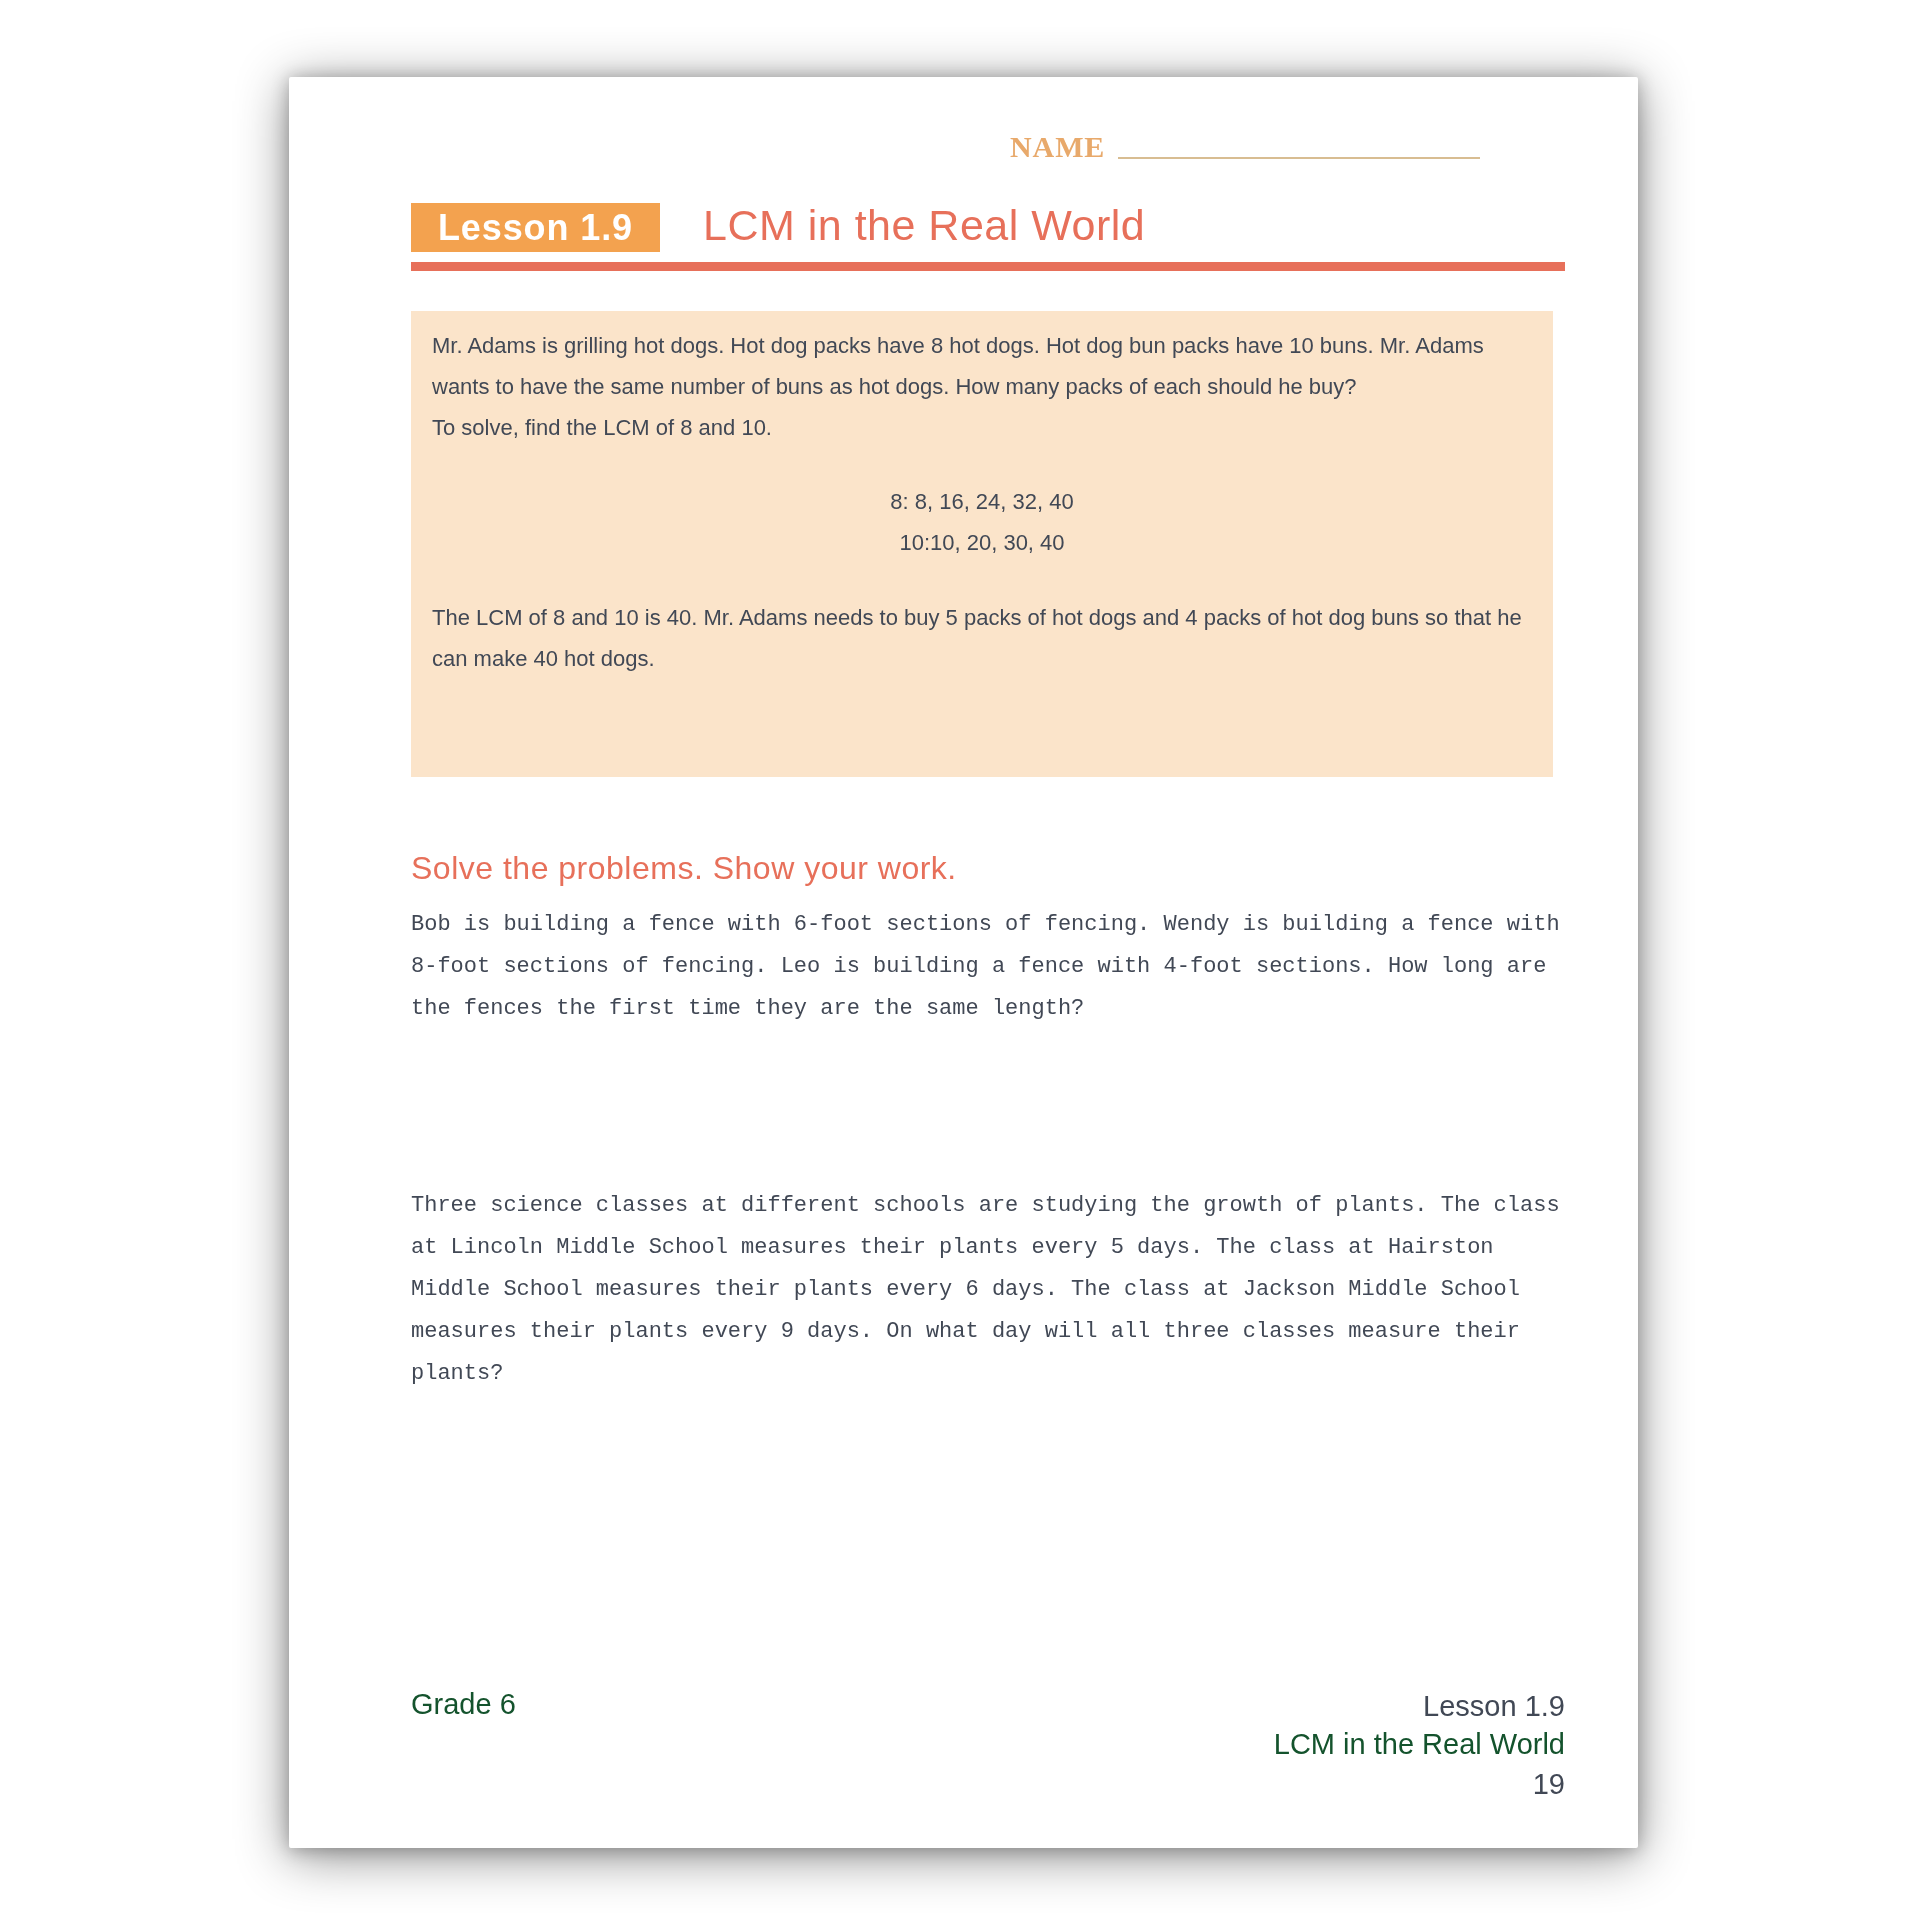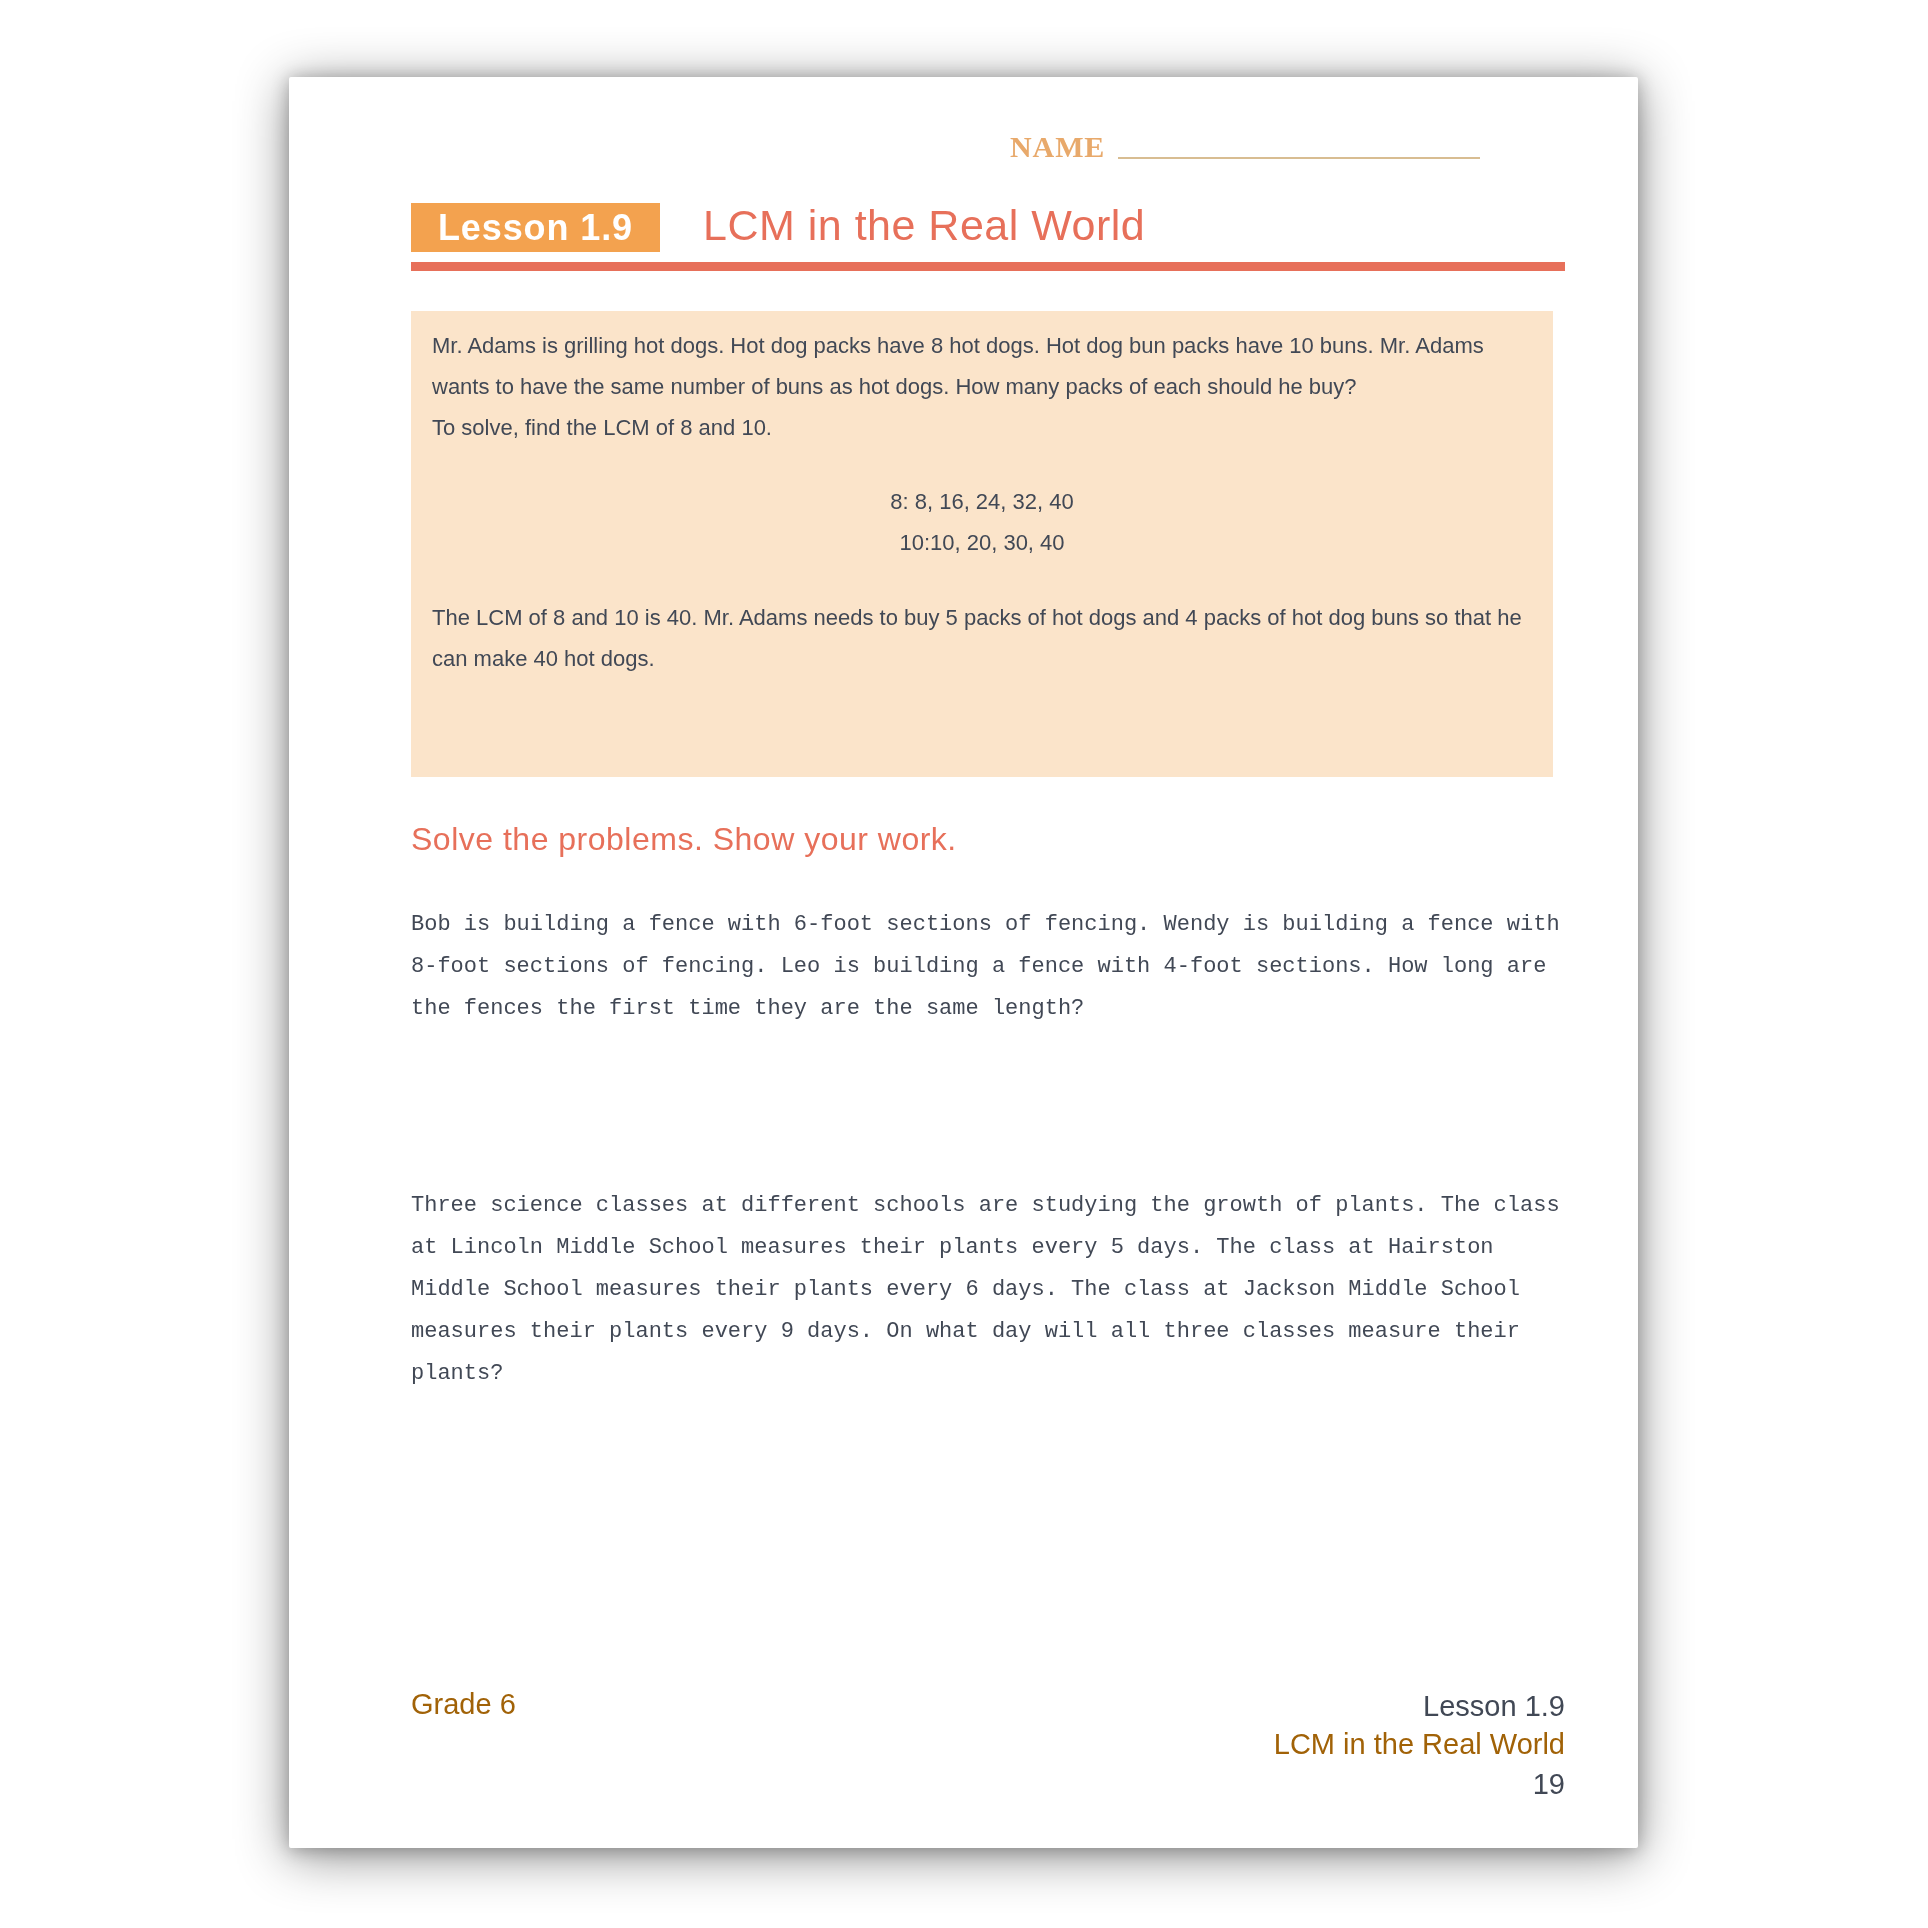"Solve the problems. Show your" .instruction { top: 744px -> 773px }
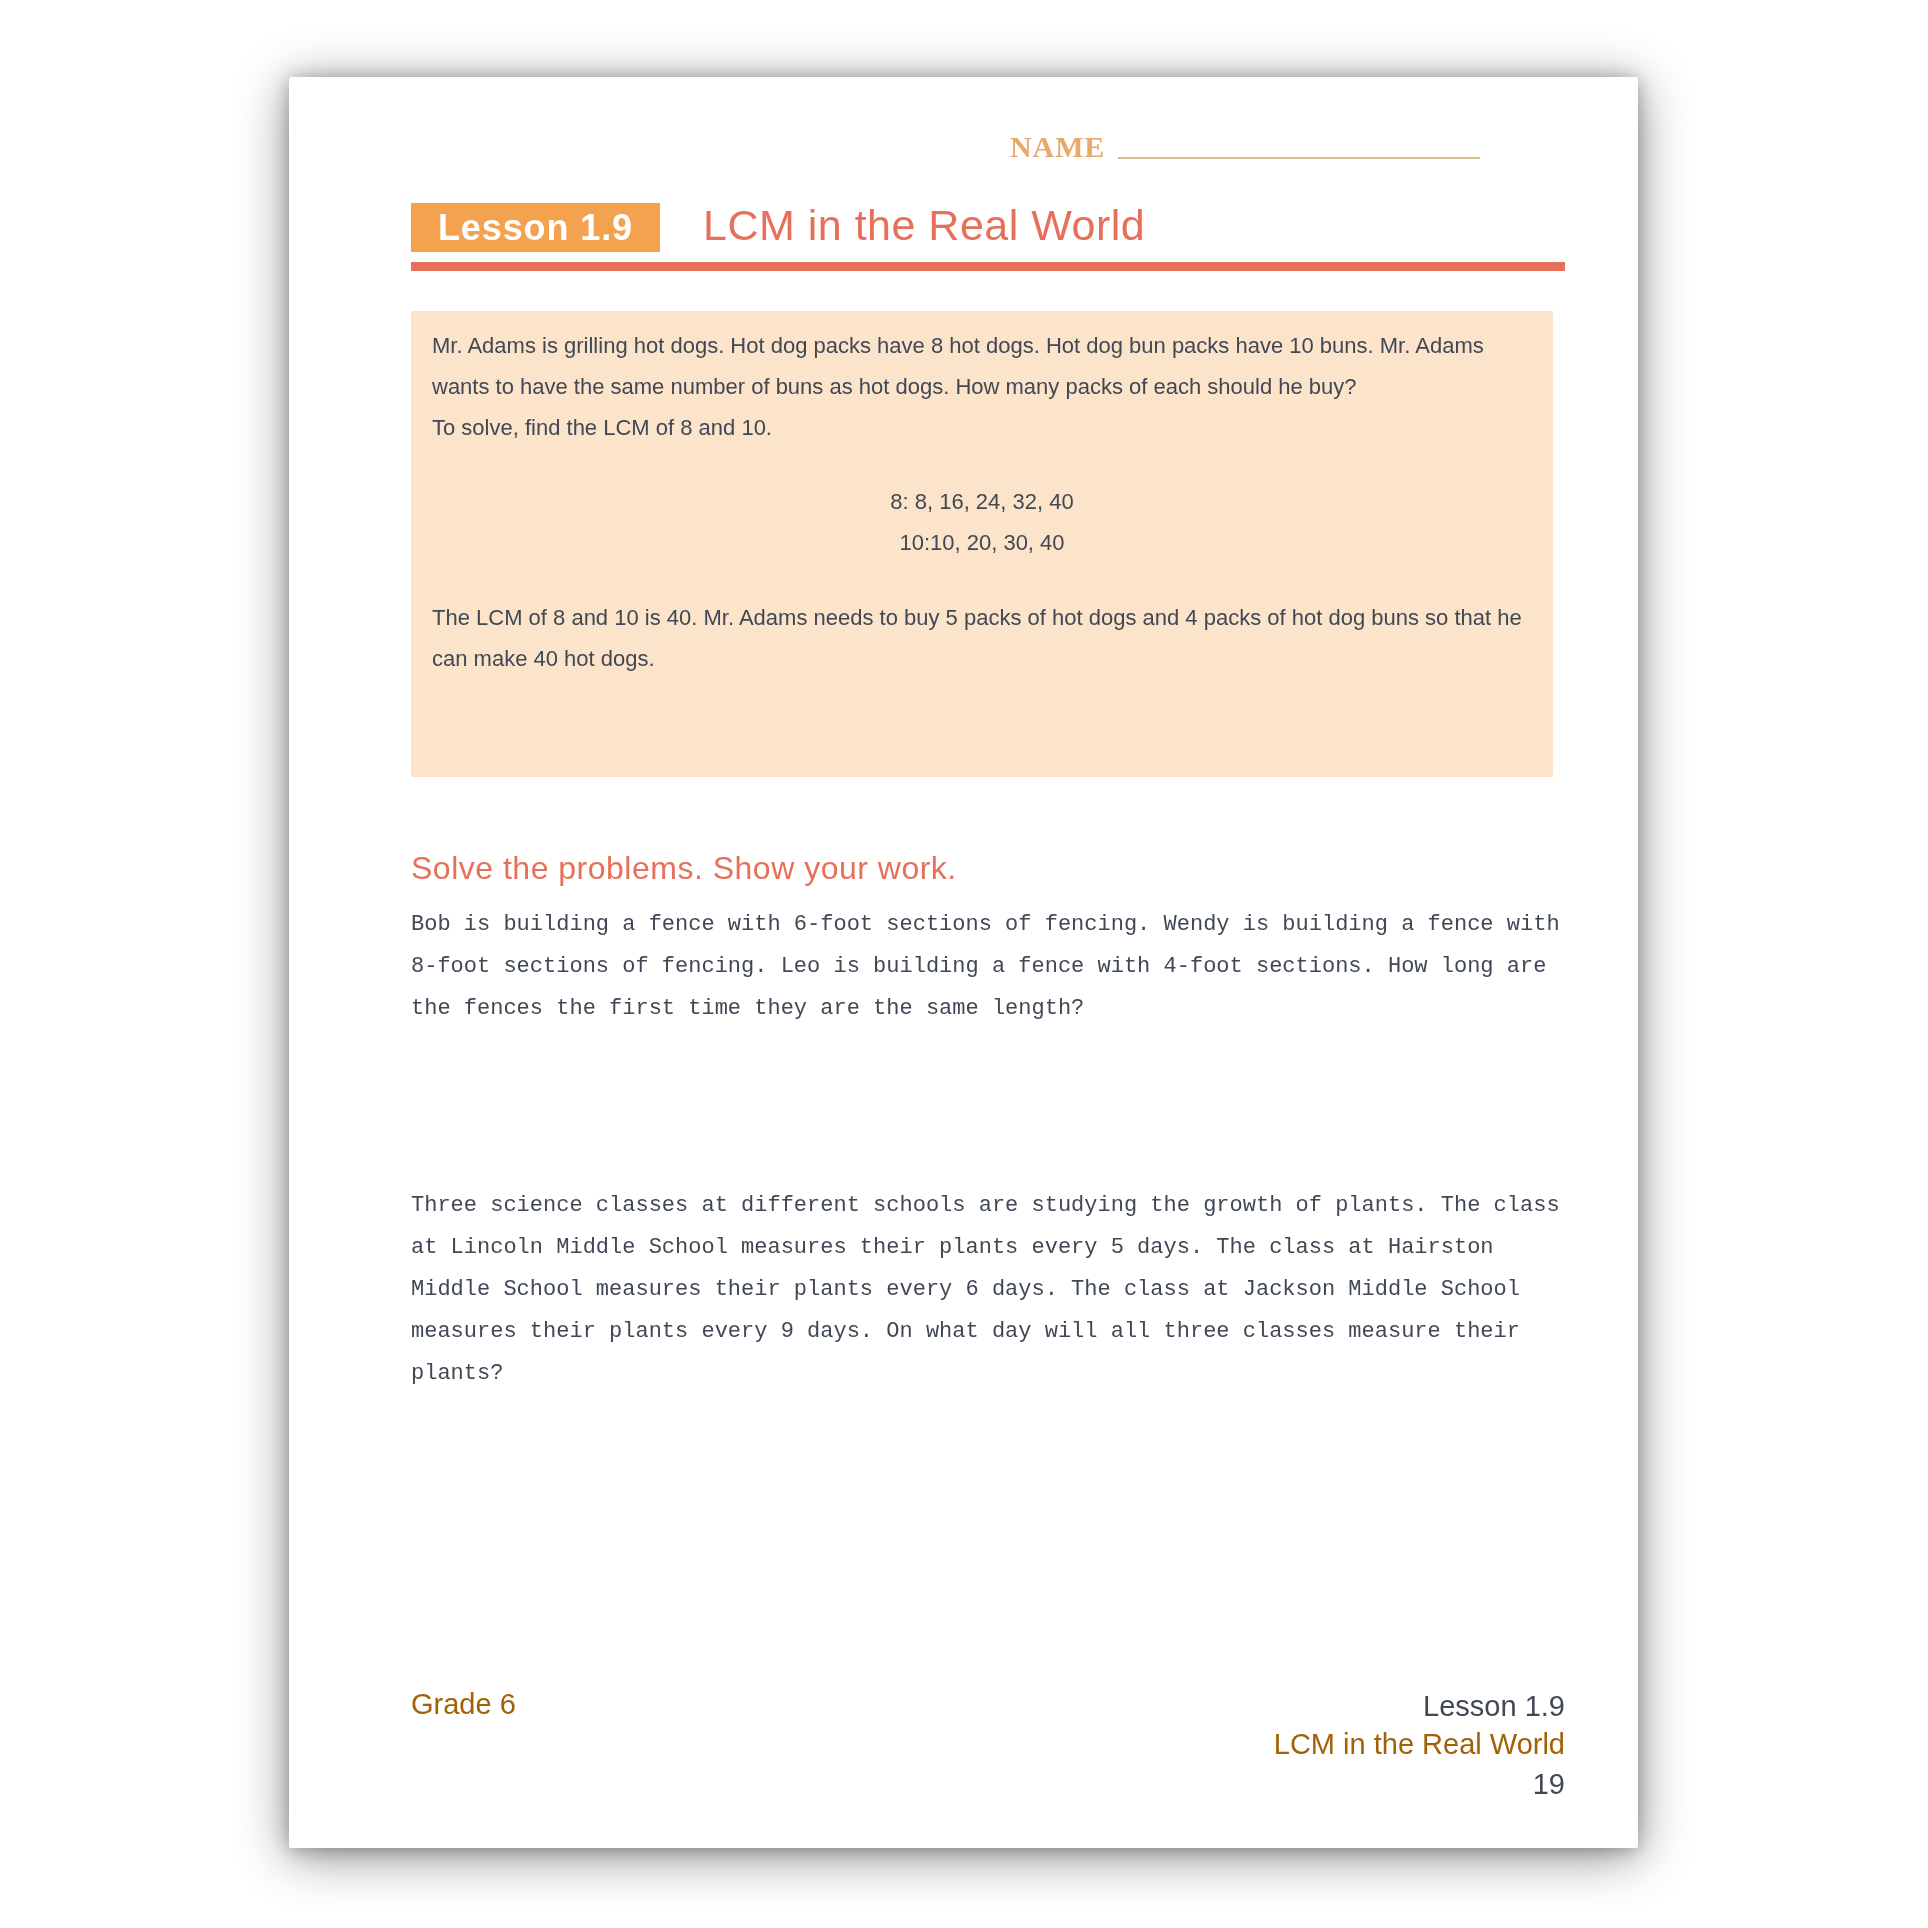"Grade 6" .accent-text { color: #a16207 -> #14532d }
